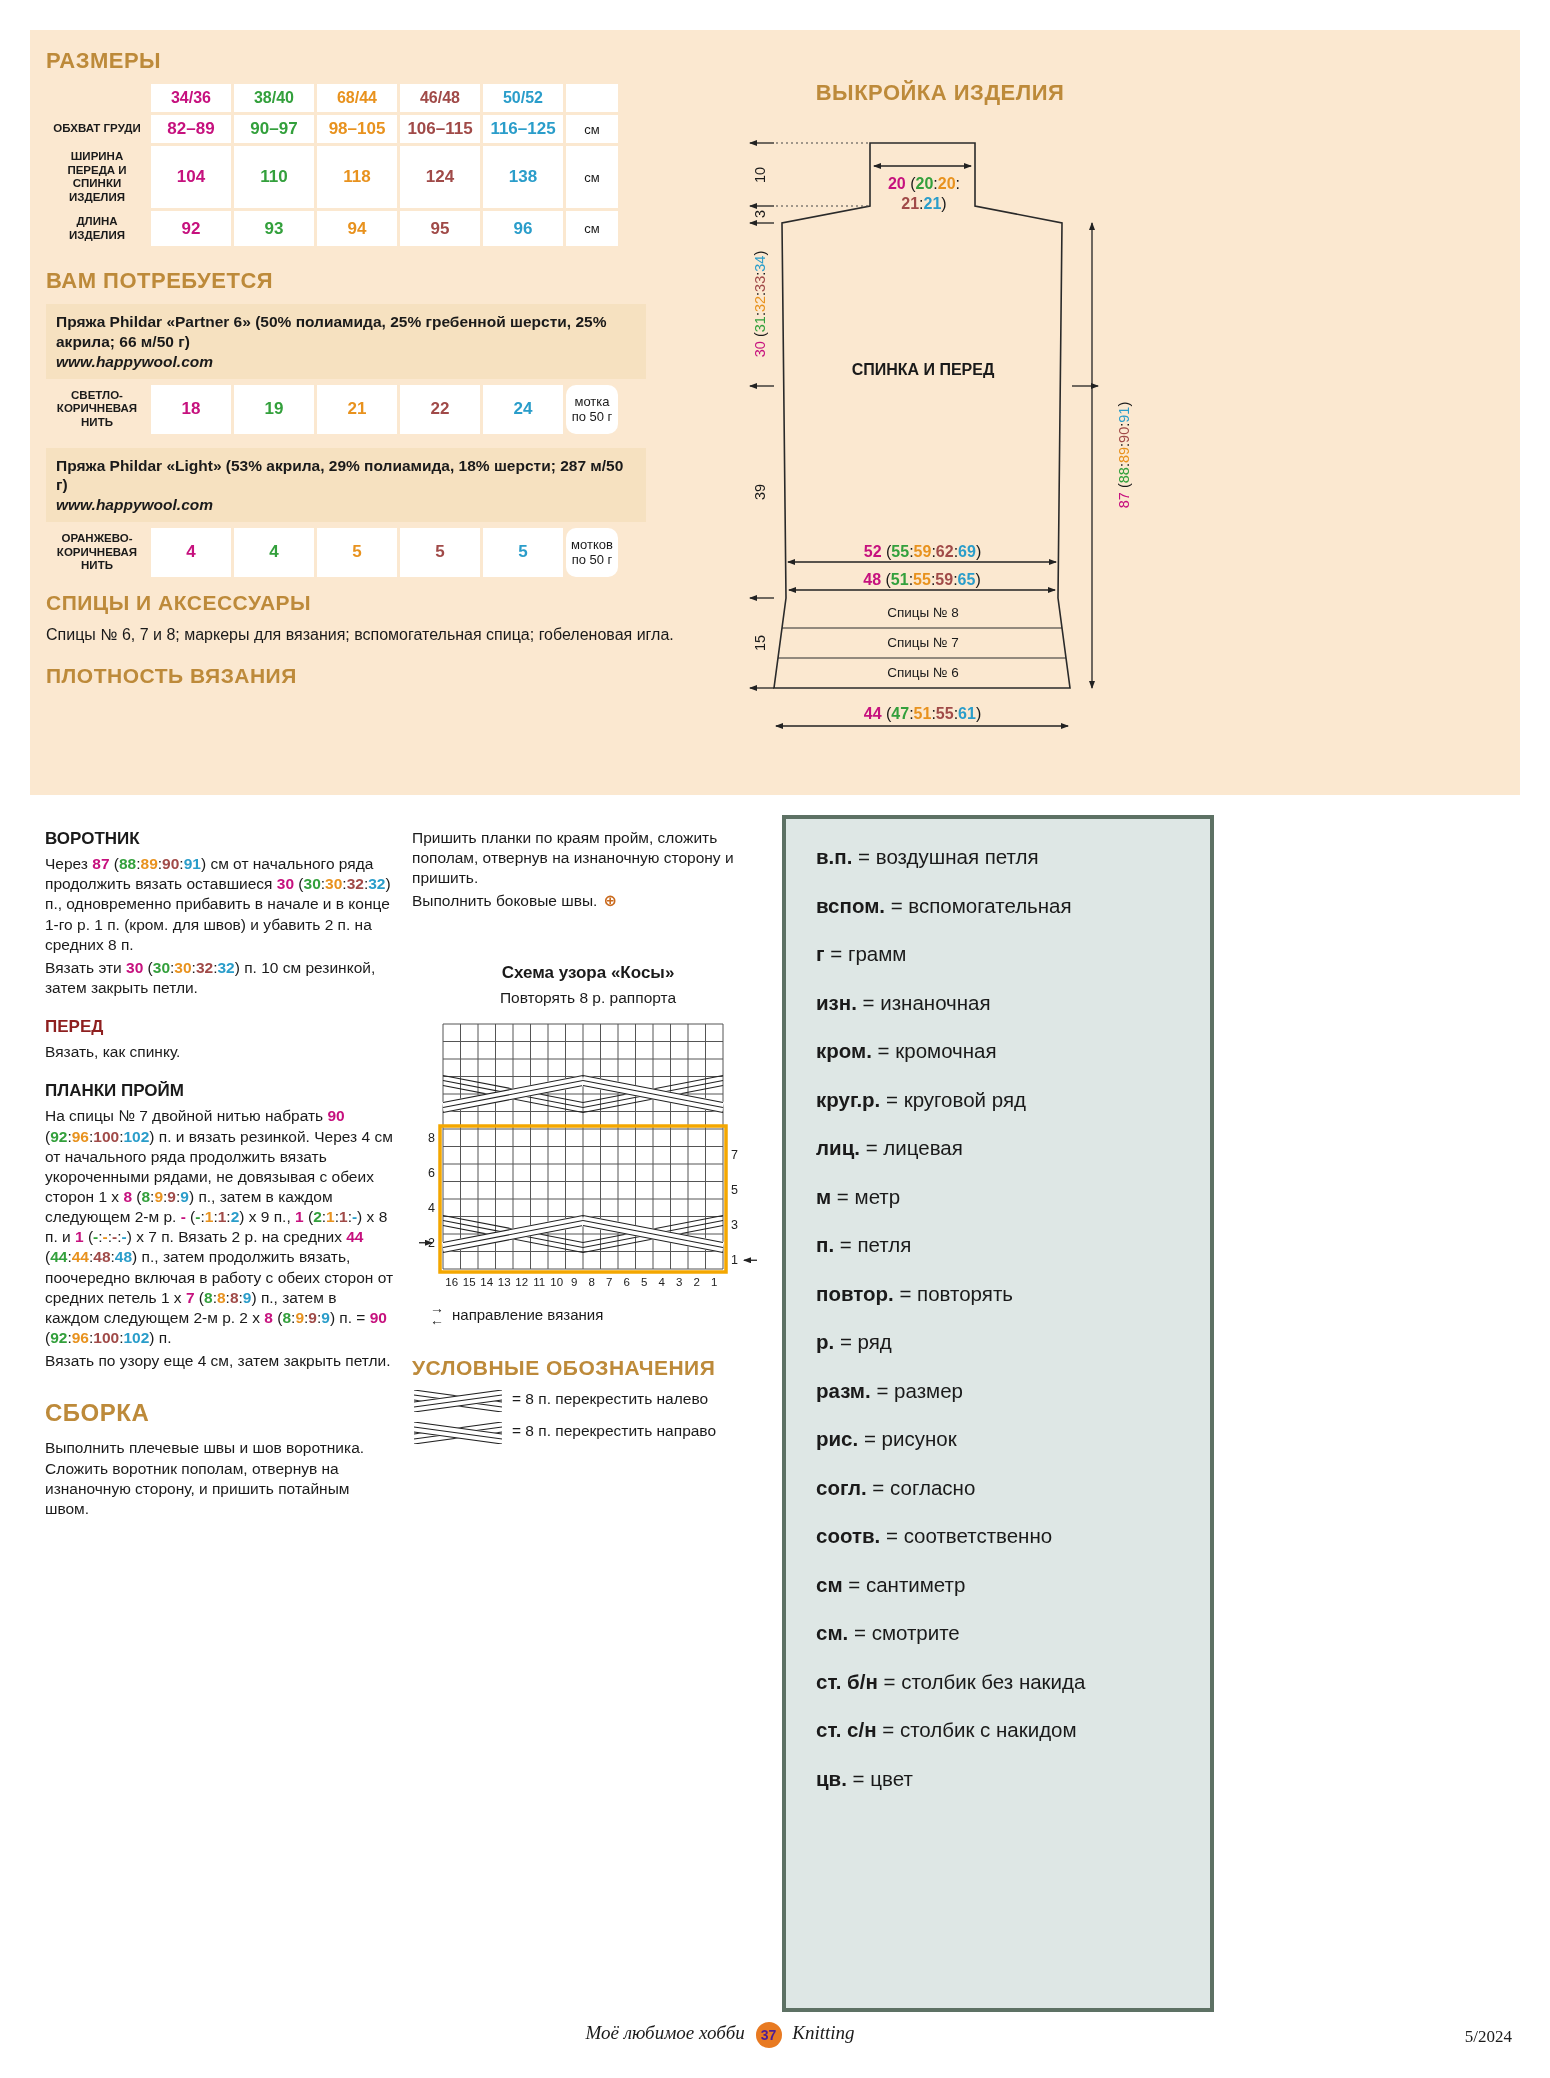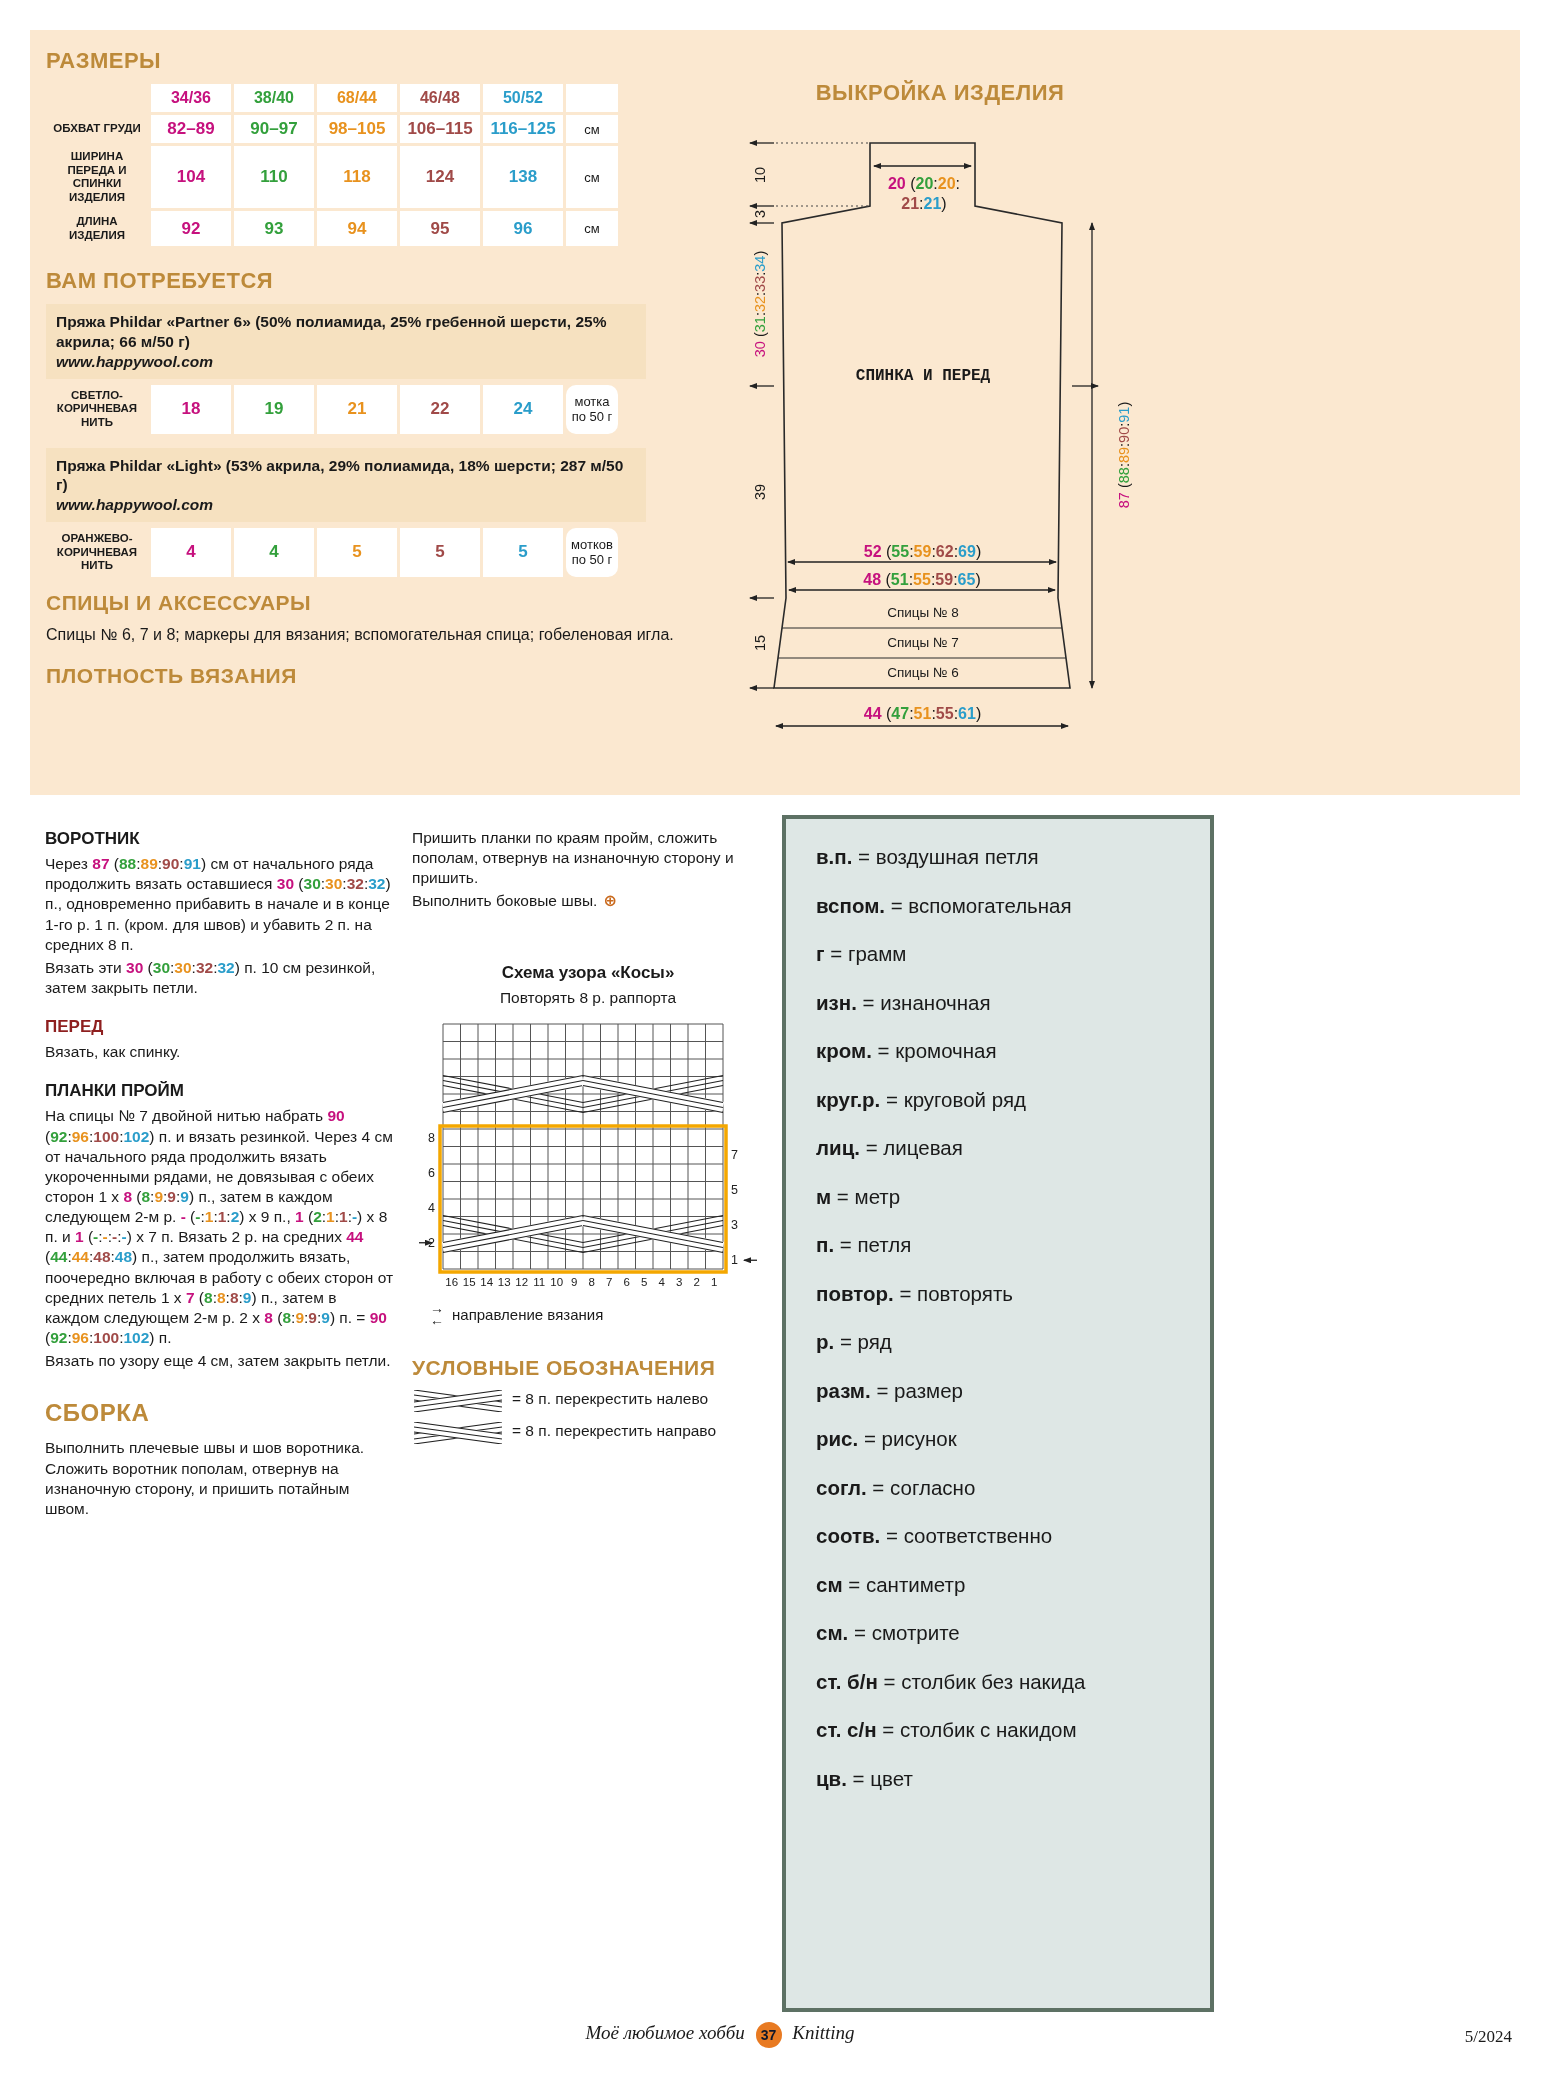"СПИНКА И ПЕРЕД" div.dim-label { font-family: Liberation Mono, monospace -> none; top: 248px -> 242px }
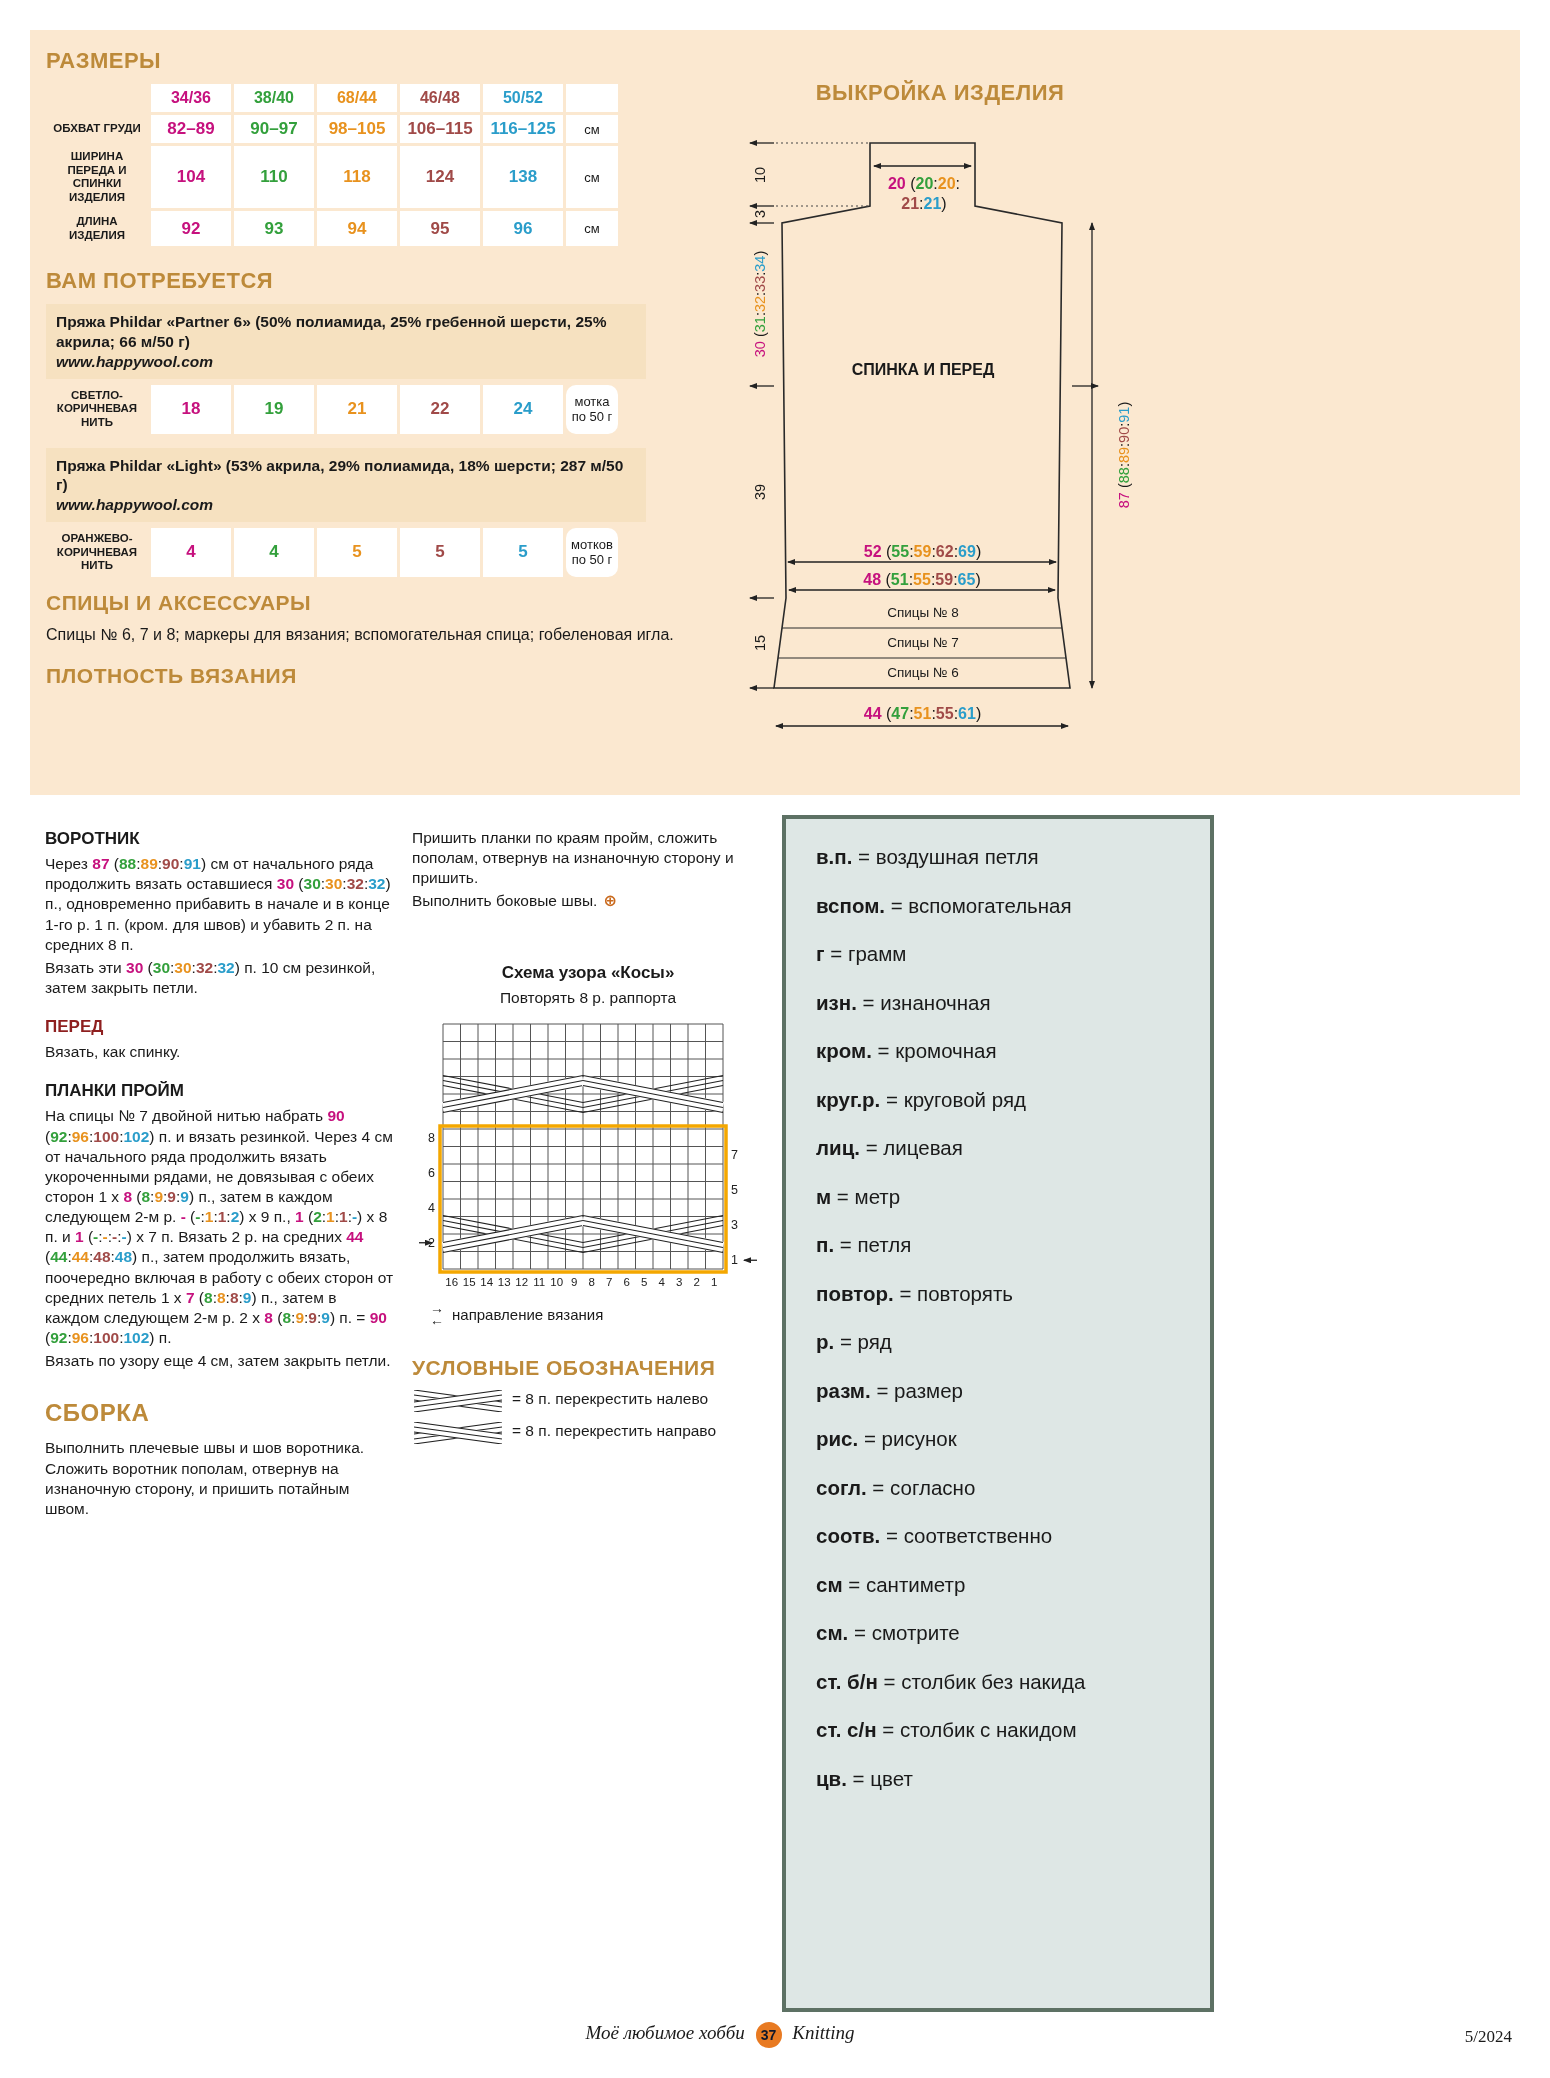"37" .page-circle { color: #0f172a -> #4c1d95 }
